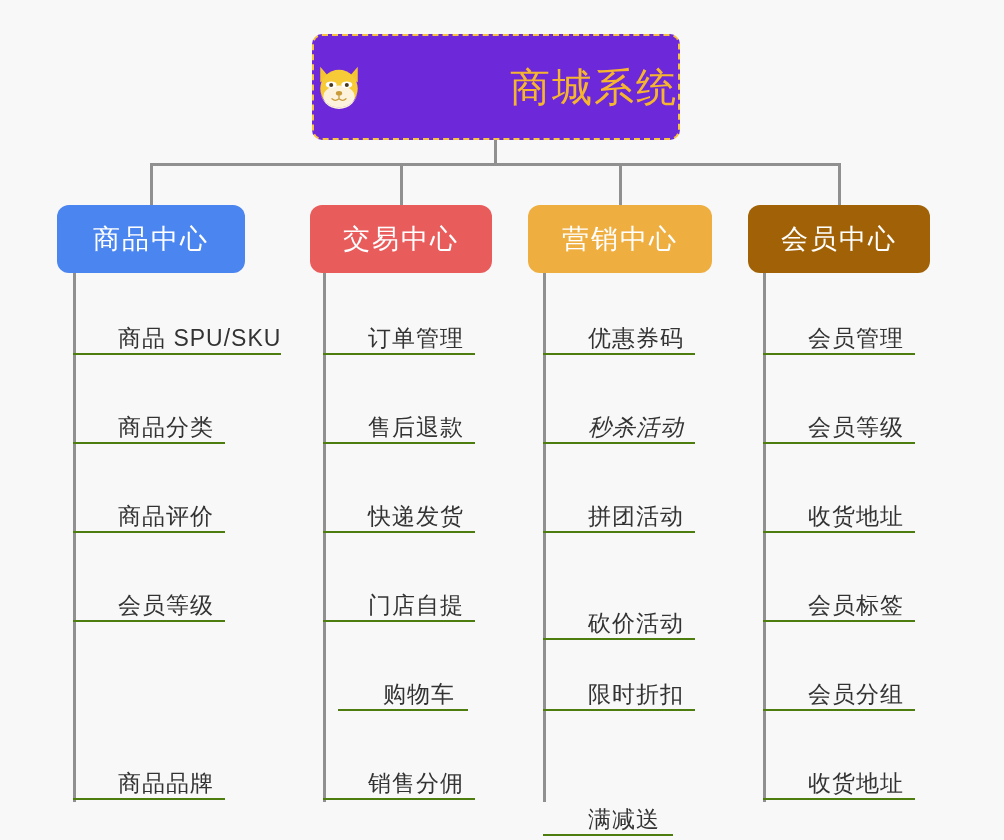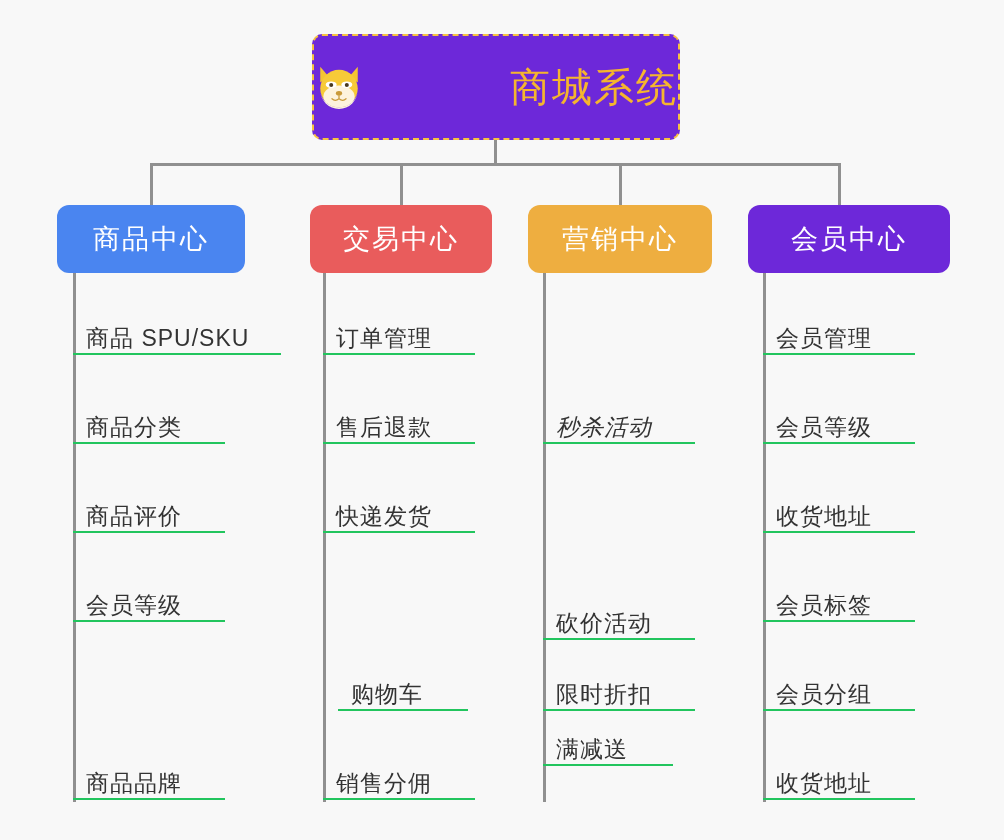"会员中心" div.cat-box { background: #6d28d9 -> #a16207; width: 202px -> 182px }
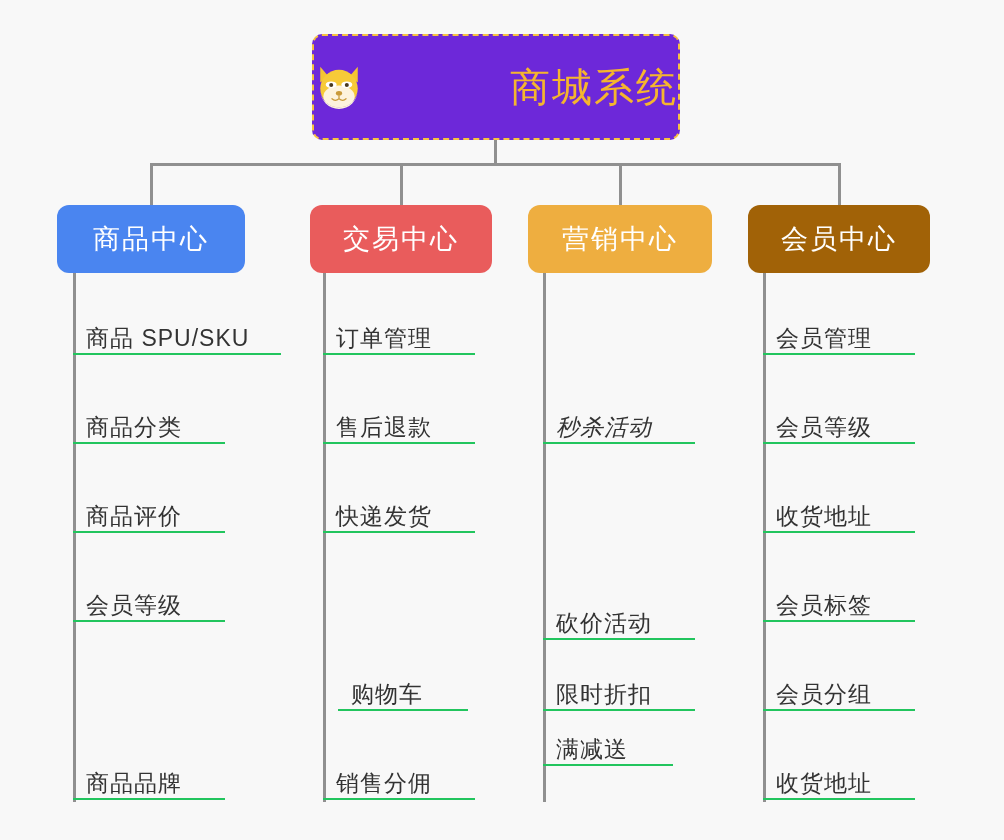"商品 SPU/SKU" .leaf { border-bottom: 2px solid #22c55e -> 2px solid #4d7c0f; padding-left: 13px -> 45px }
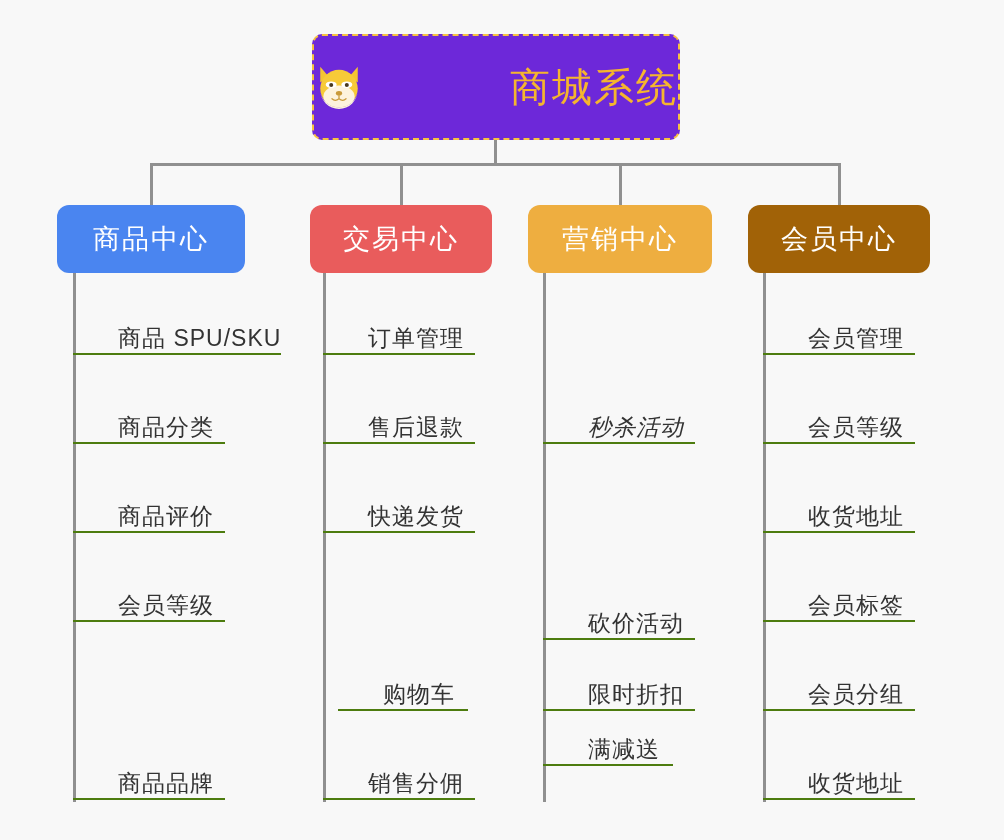"优惠券码" div.leaf { html: none -> <div> <span>优惠券码</span> </div> }
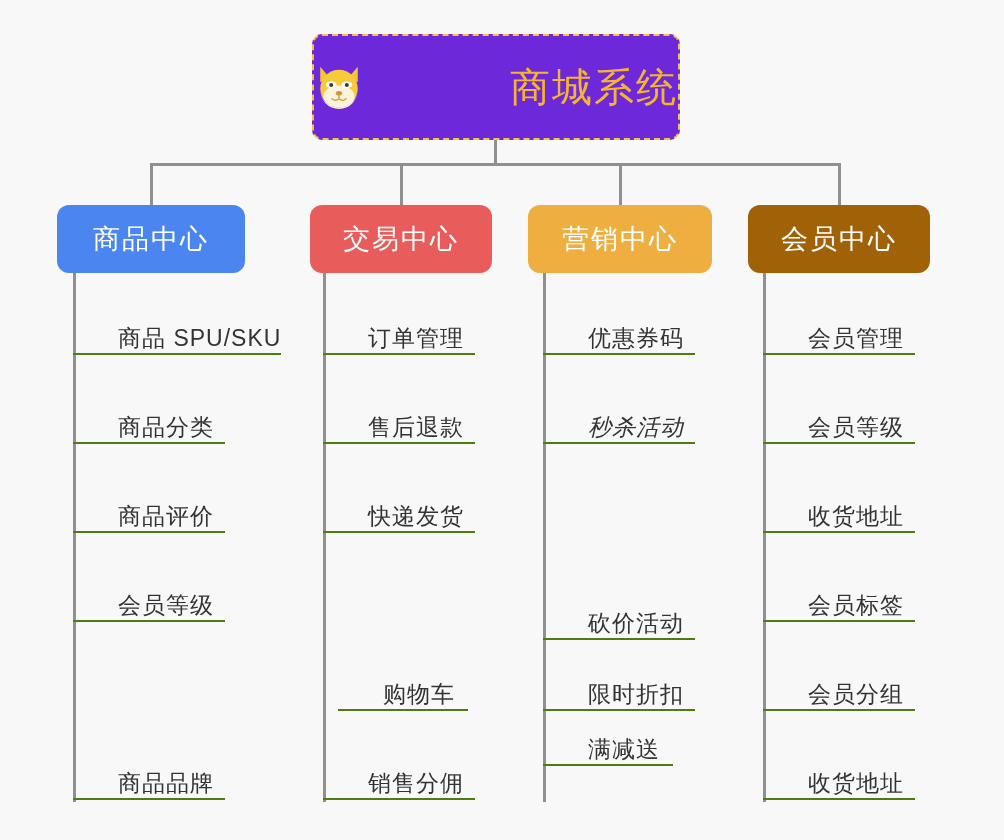"拼团活动" div.leaf { html: none -> <div> <span>拼团活动</span> </div> }
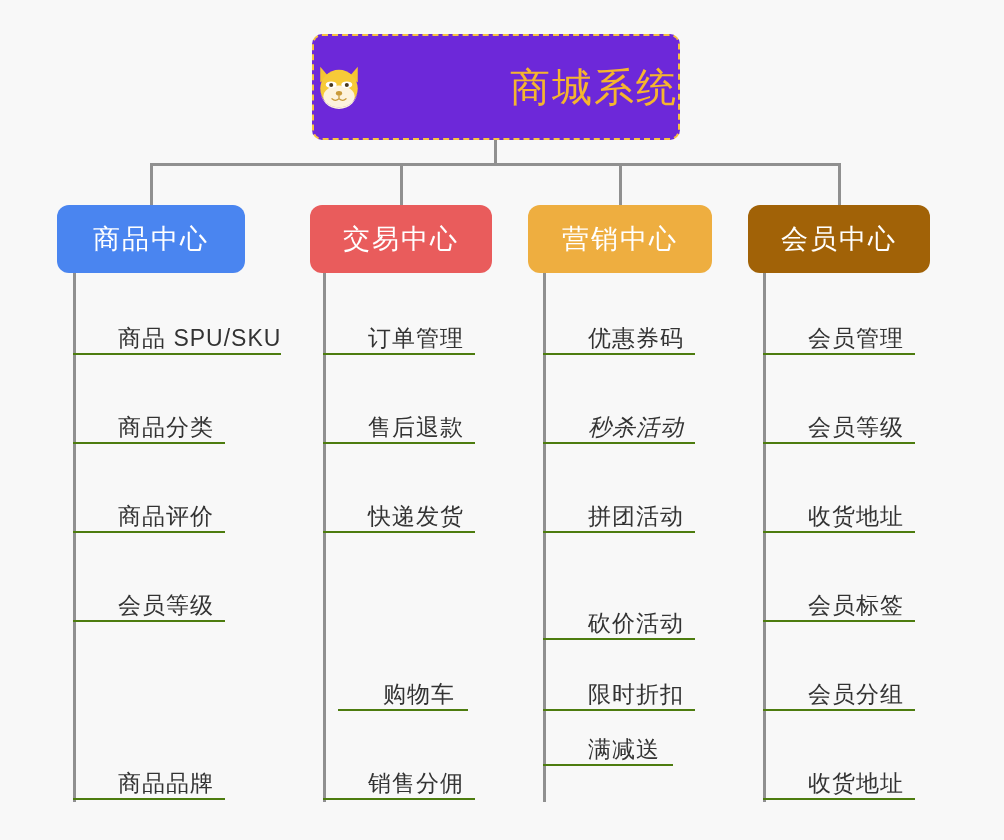"门店自提" div.leaf { html: none -> <div> <span>门店自提</span> </div> }
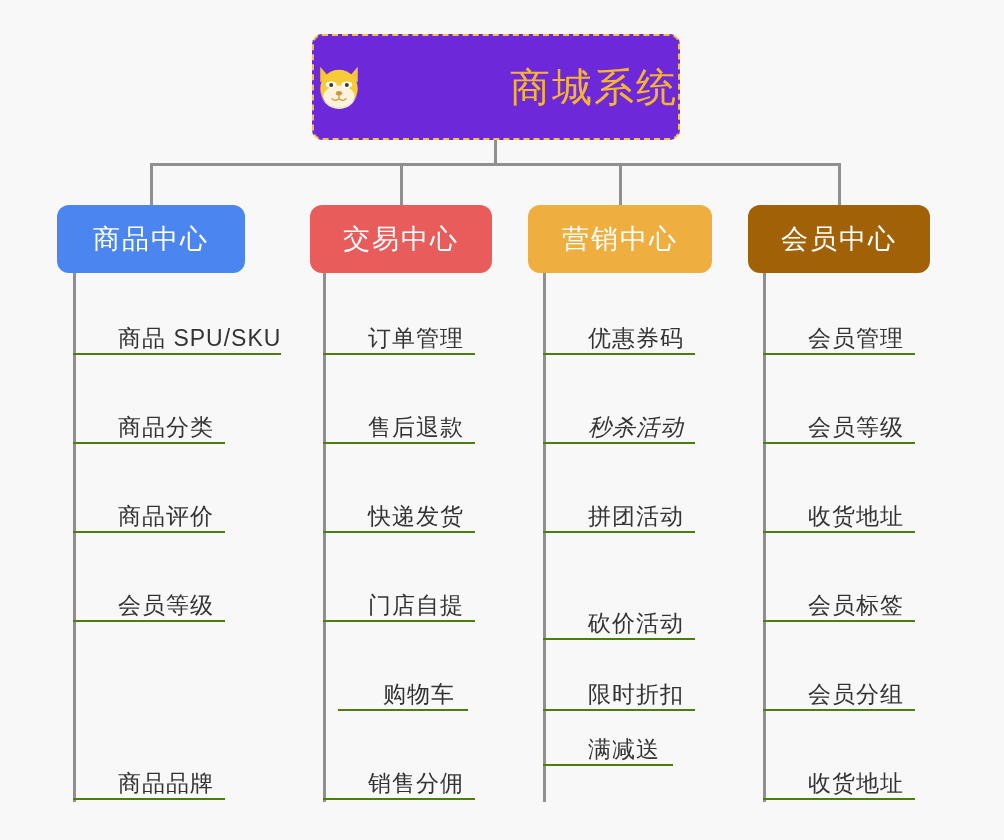"满减送" div.leaf { top: 720px -> 790px }
